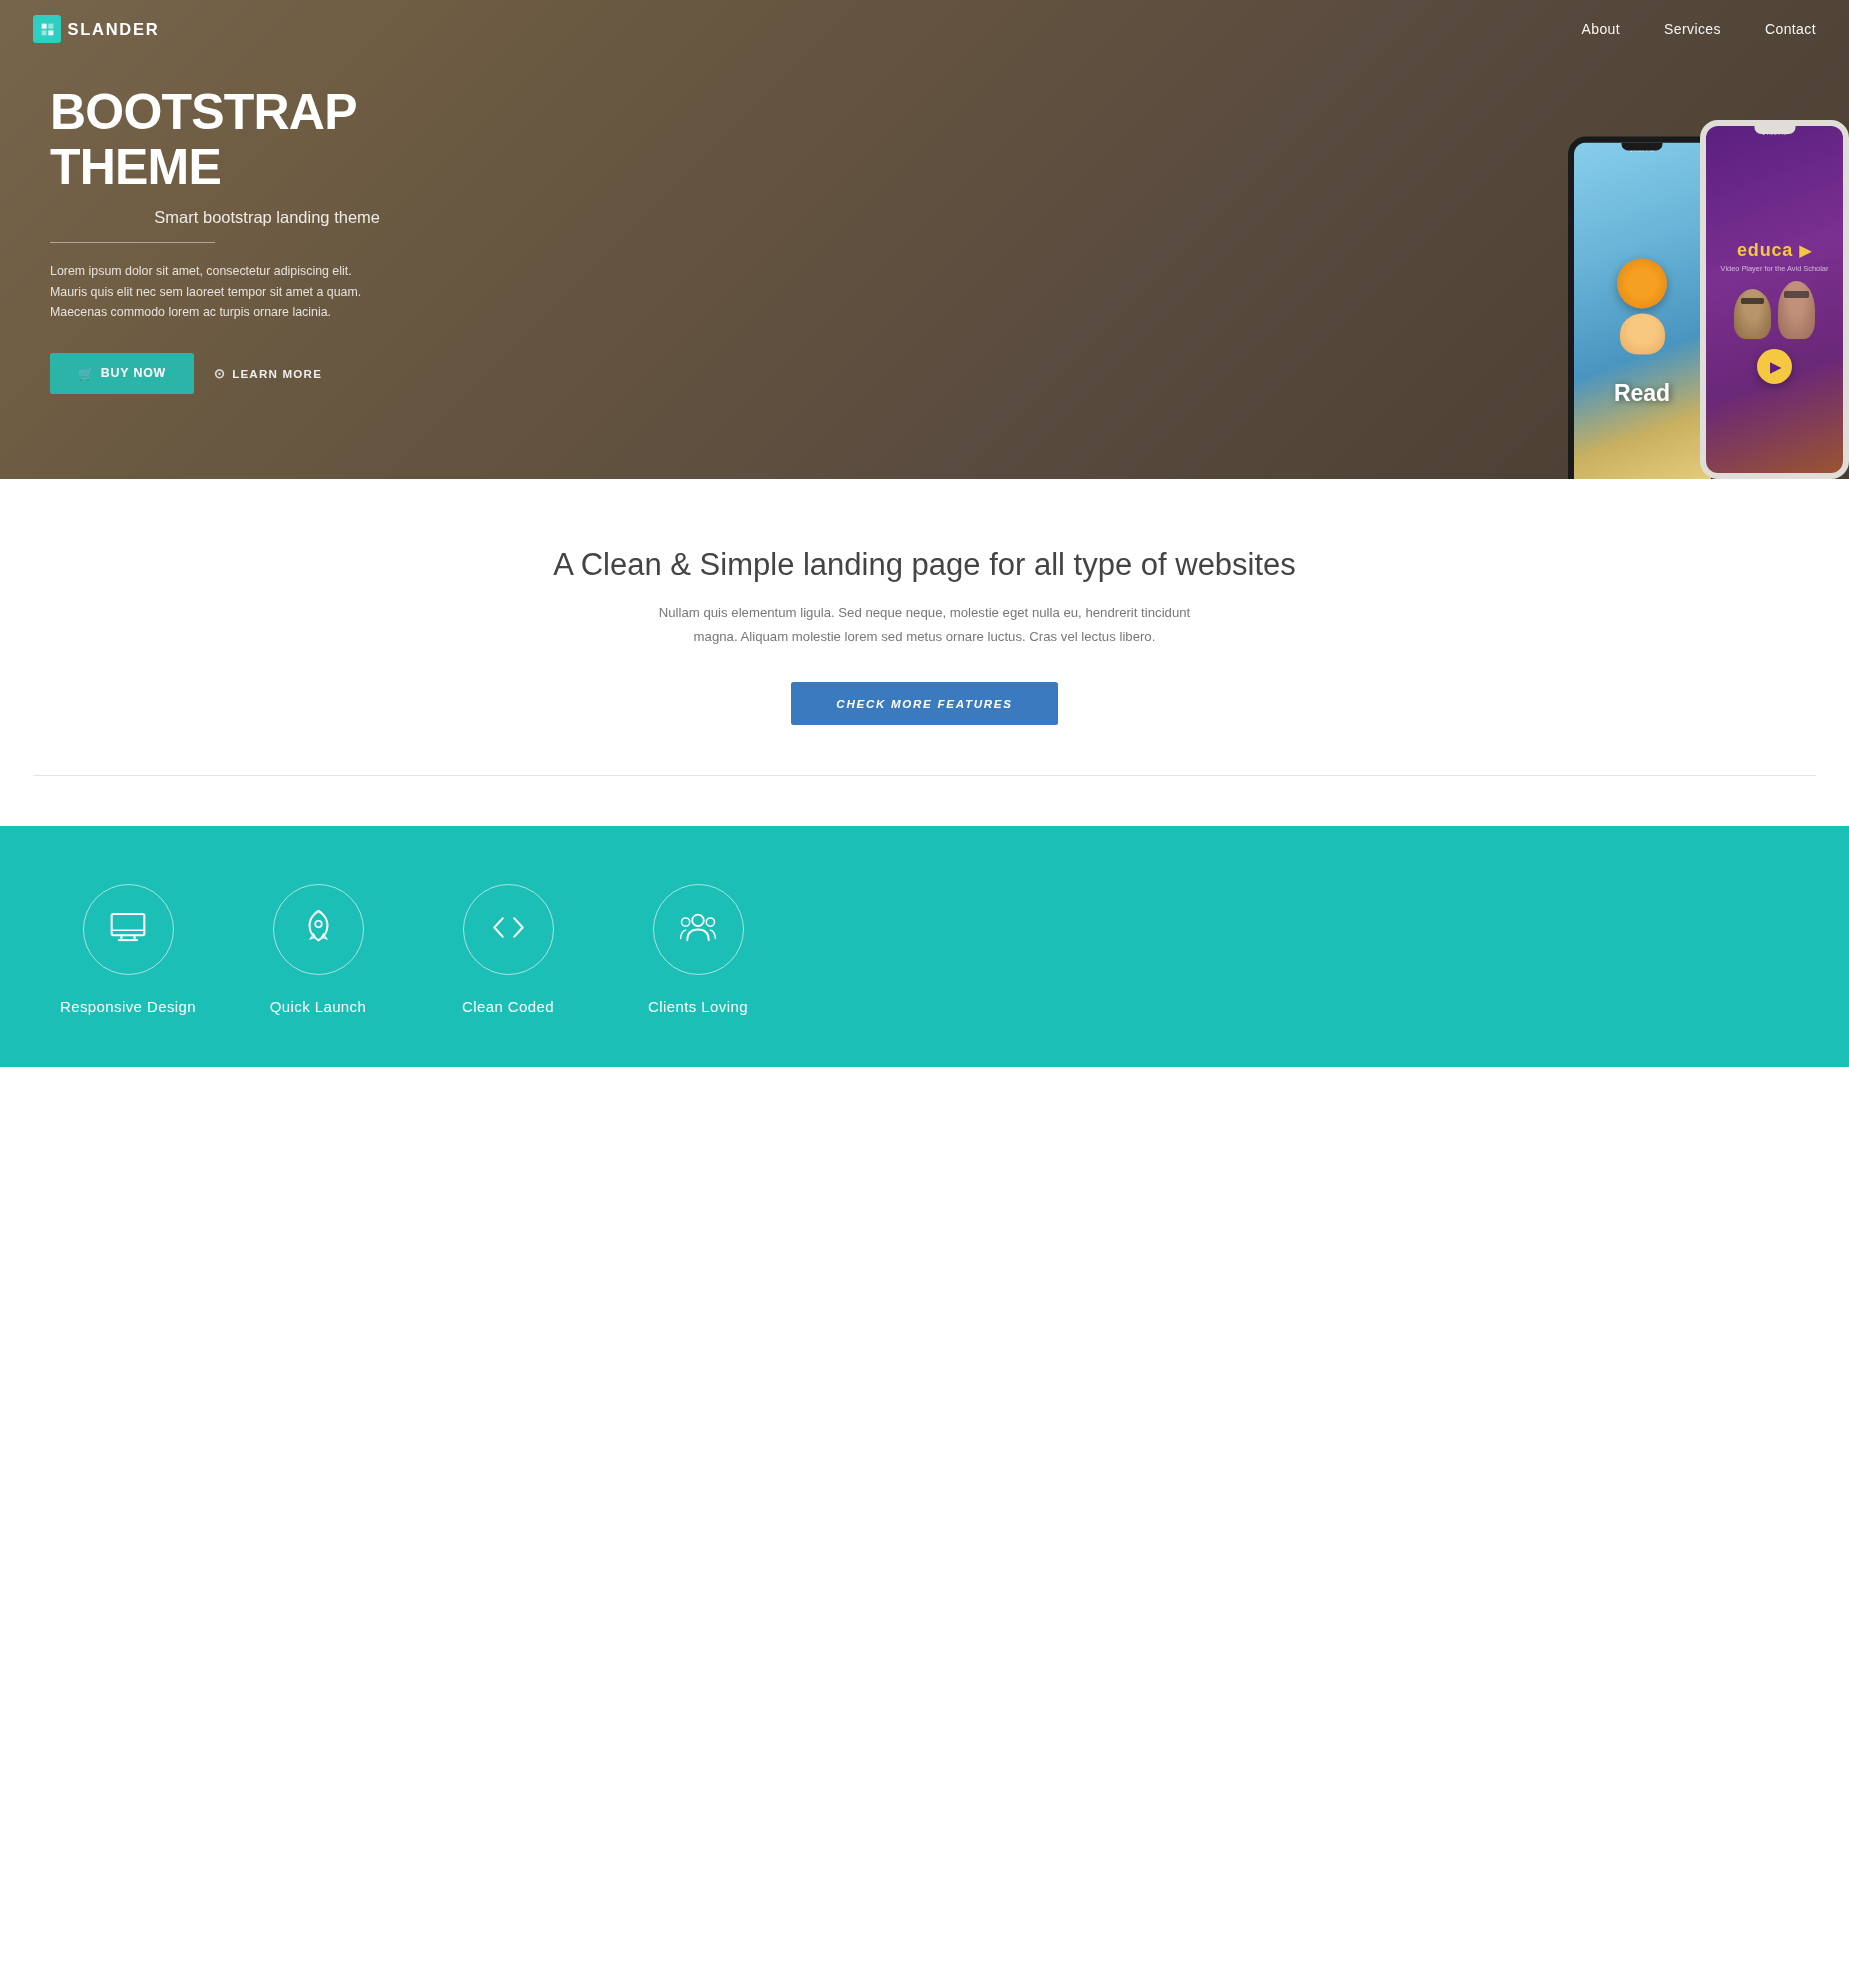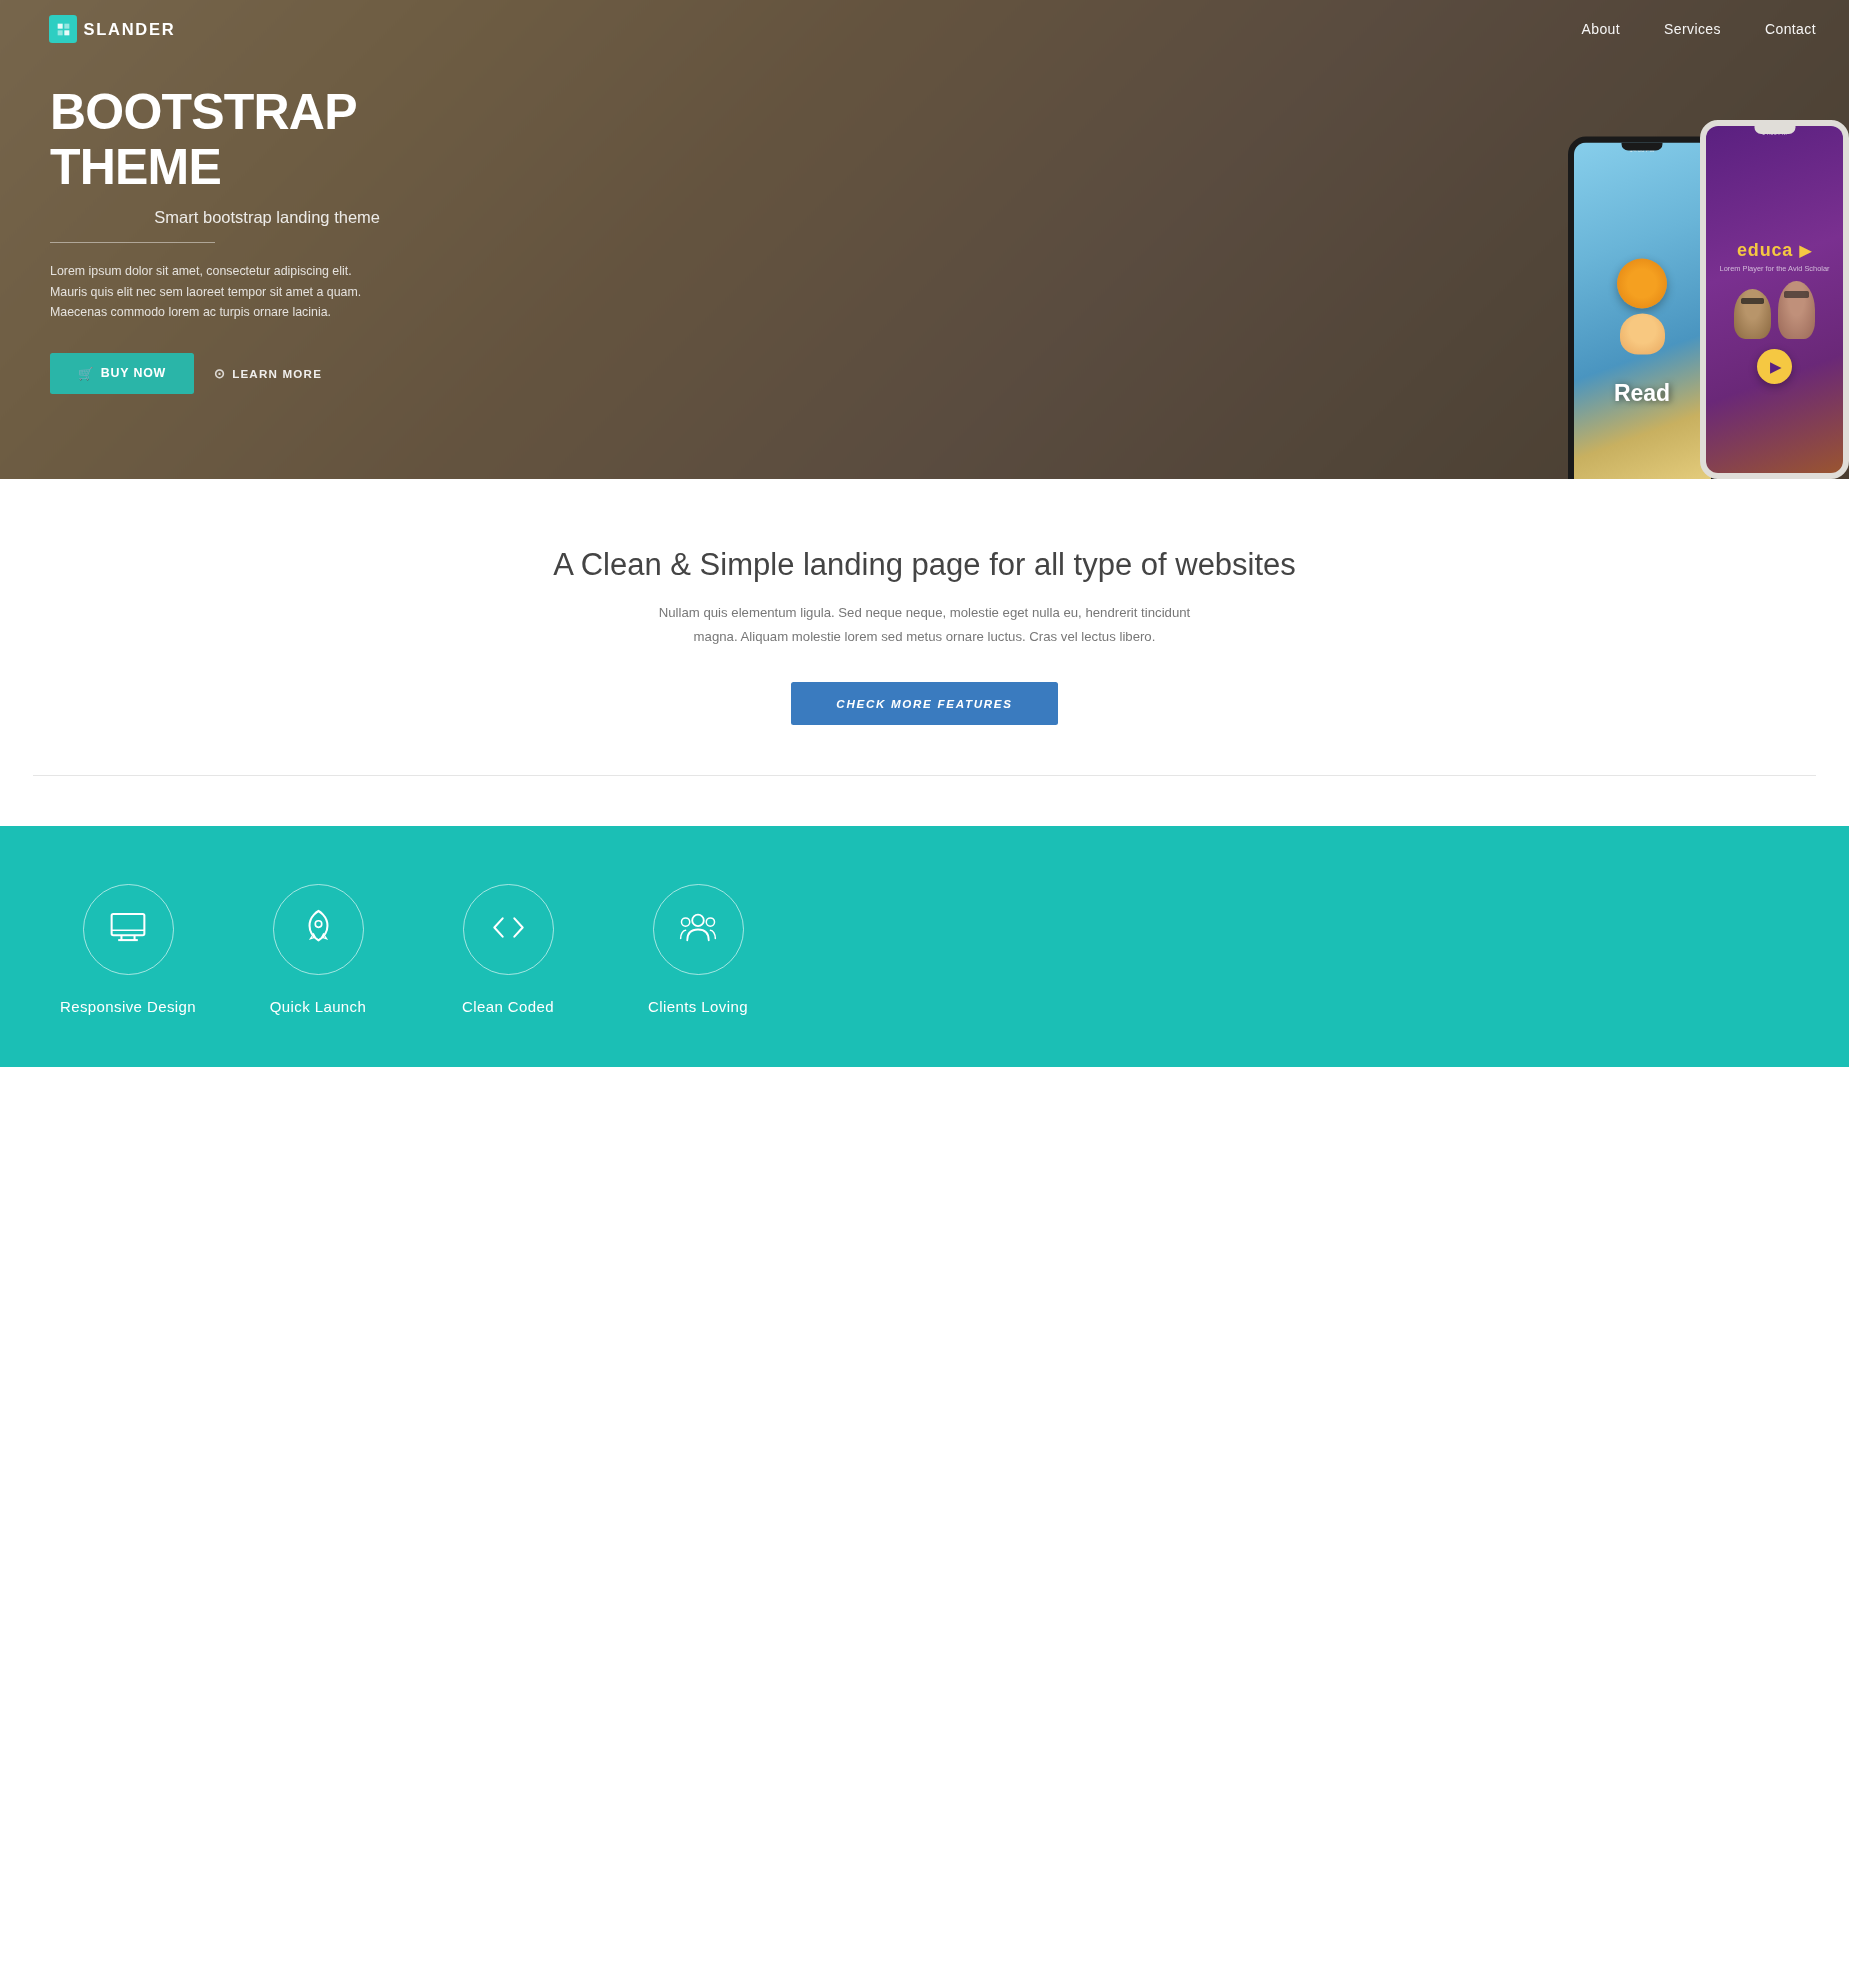"SLANDER" nav { left: 16px -> 0 }
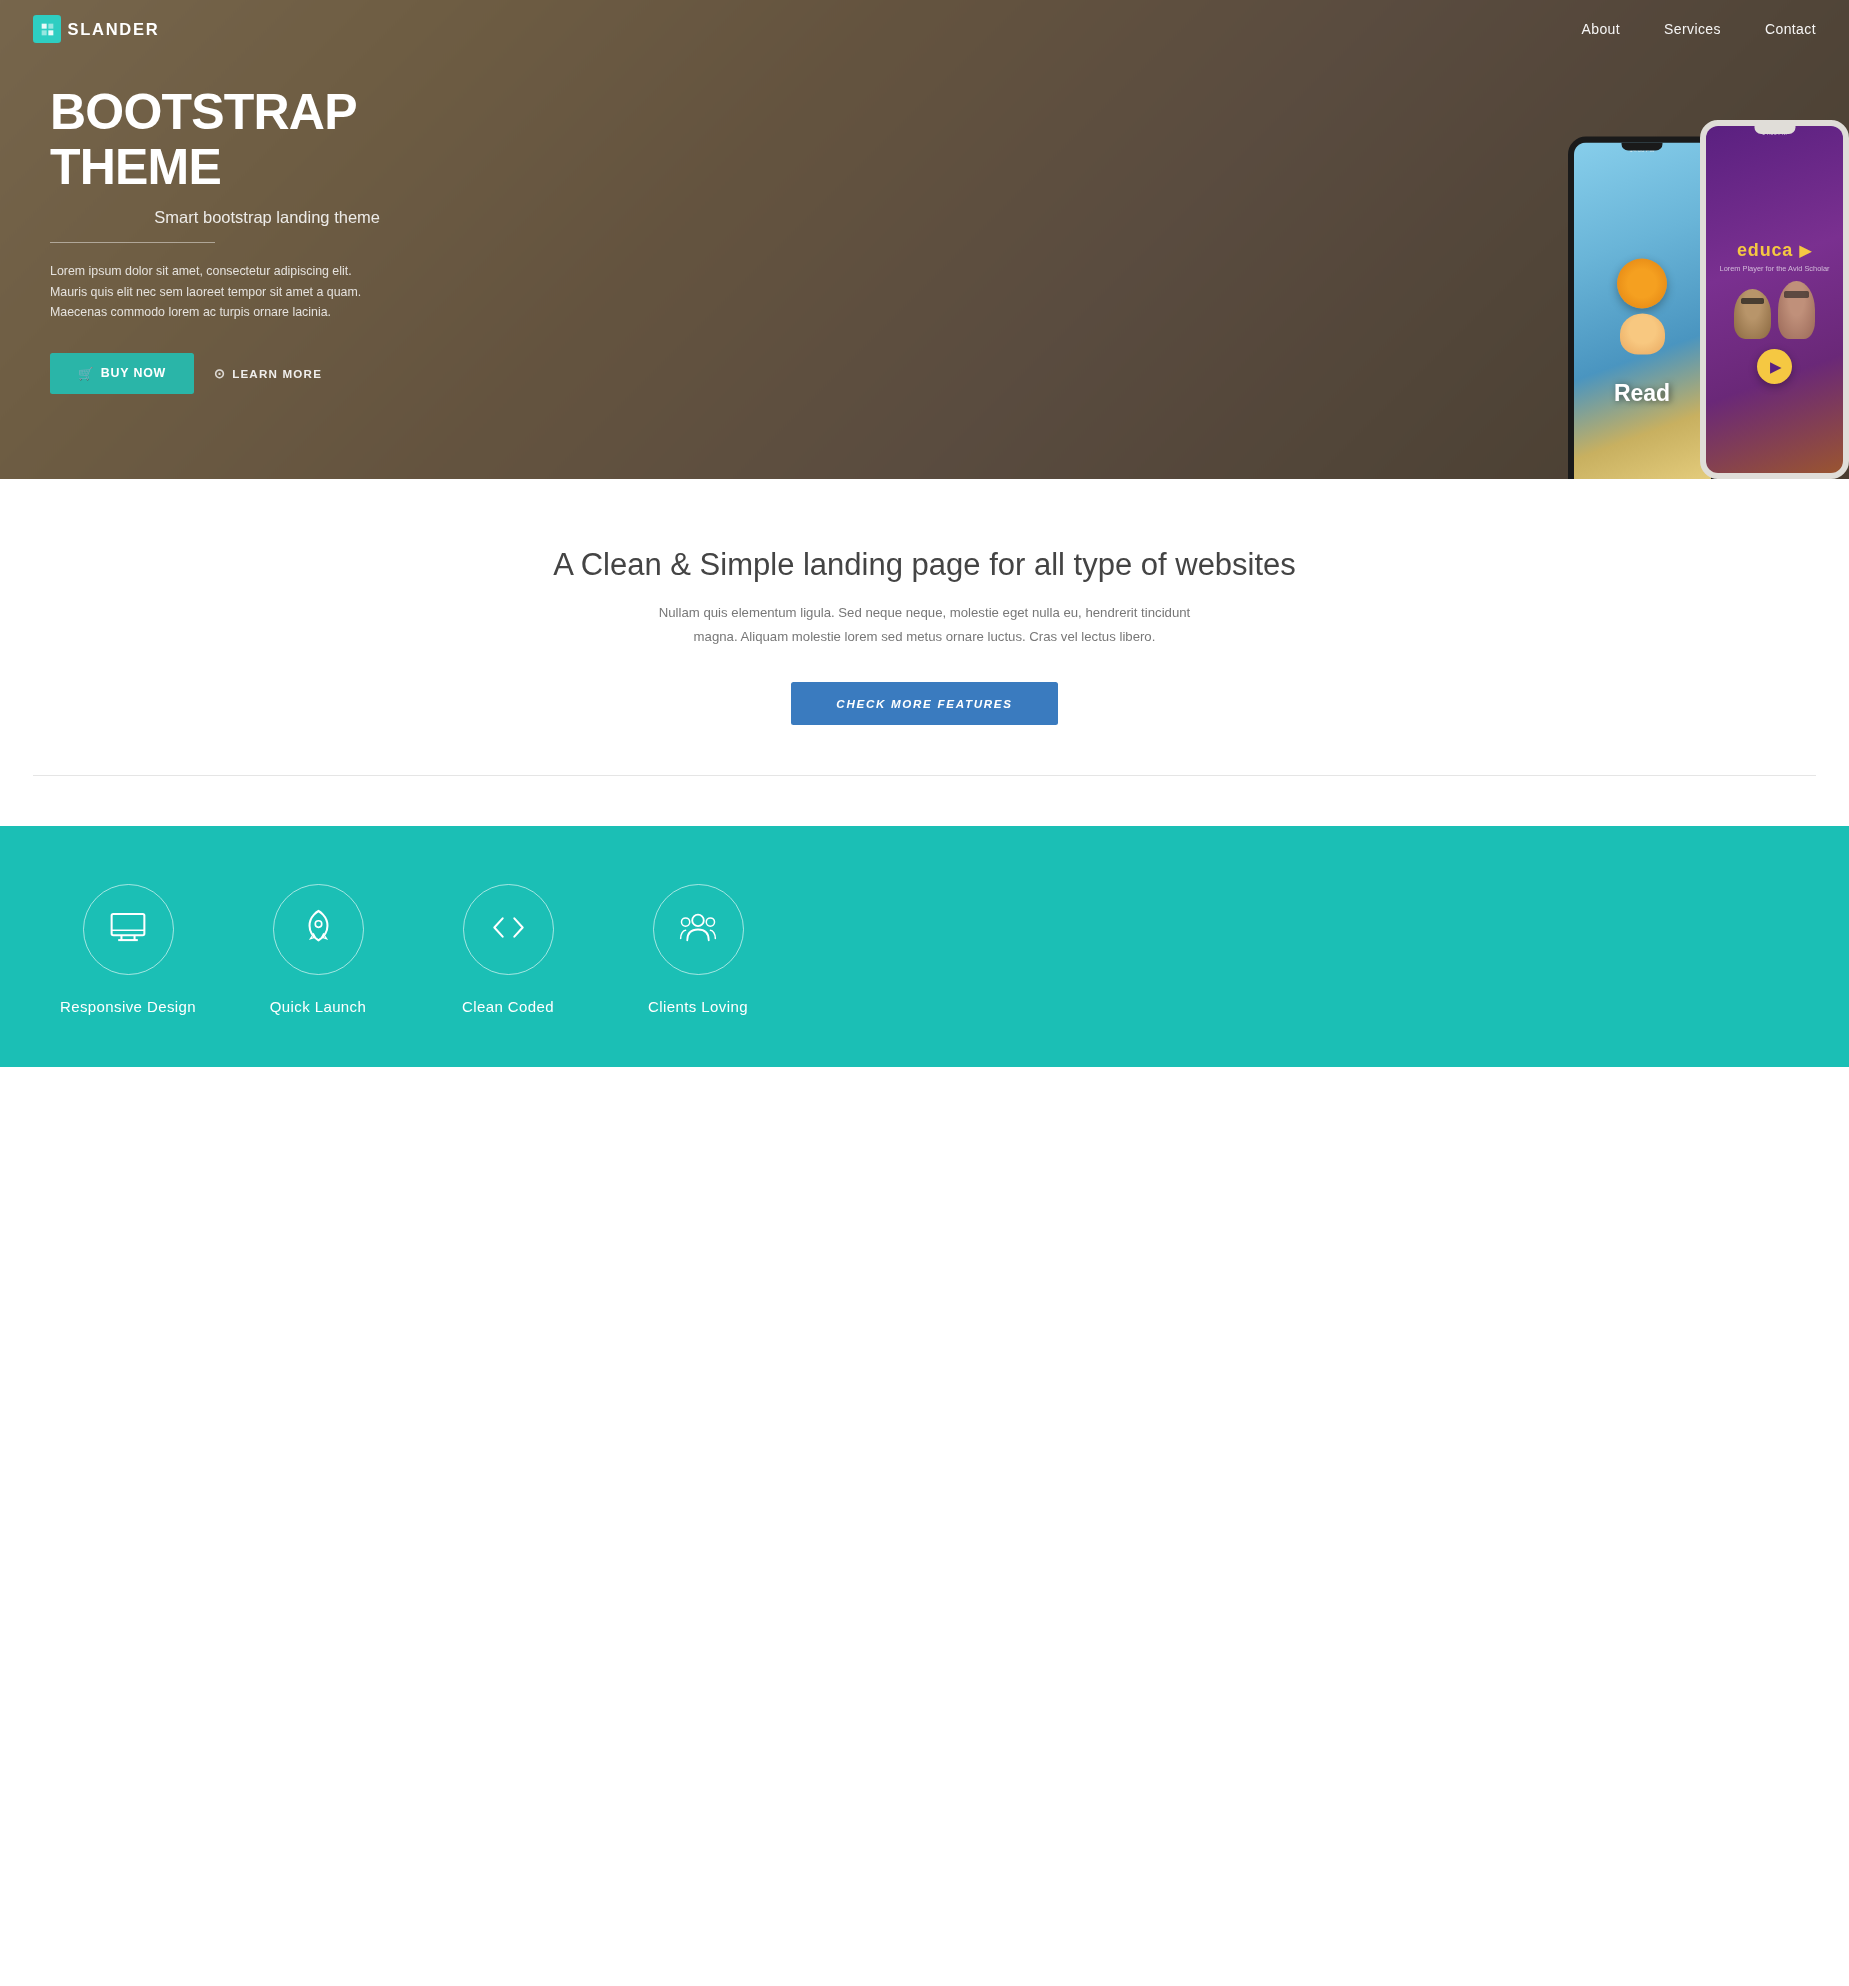"Lorem Player for the Avid" div { text: Lorem -> Video }
